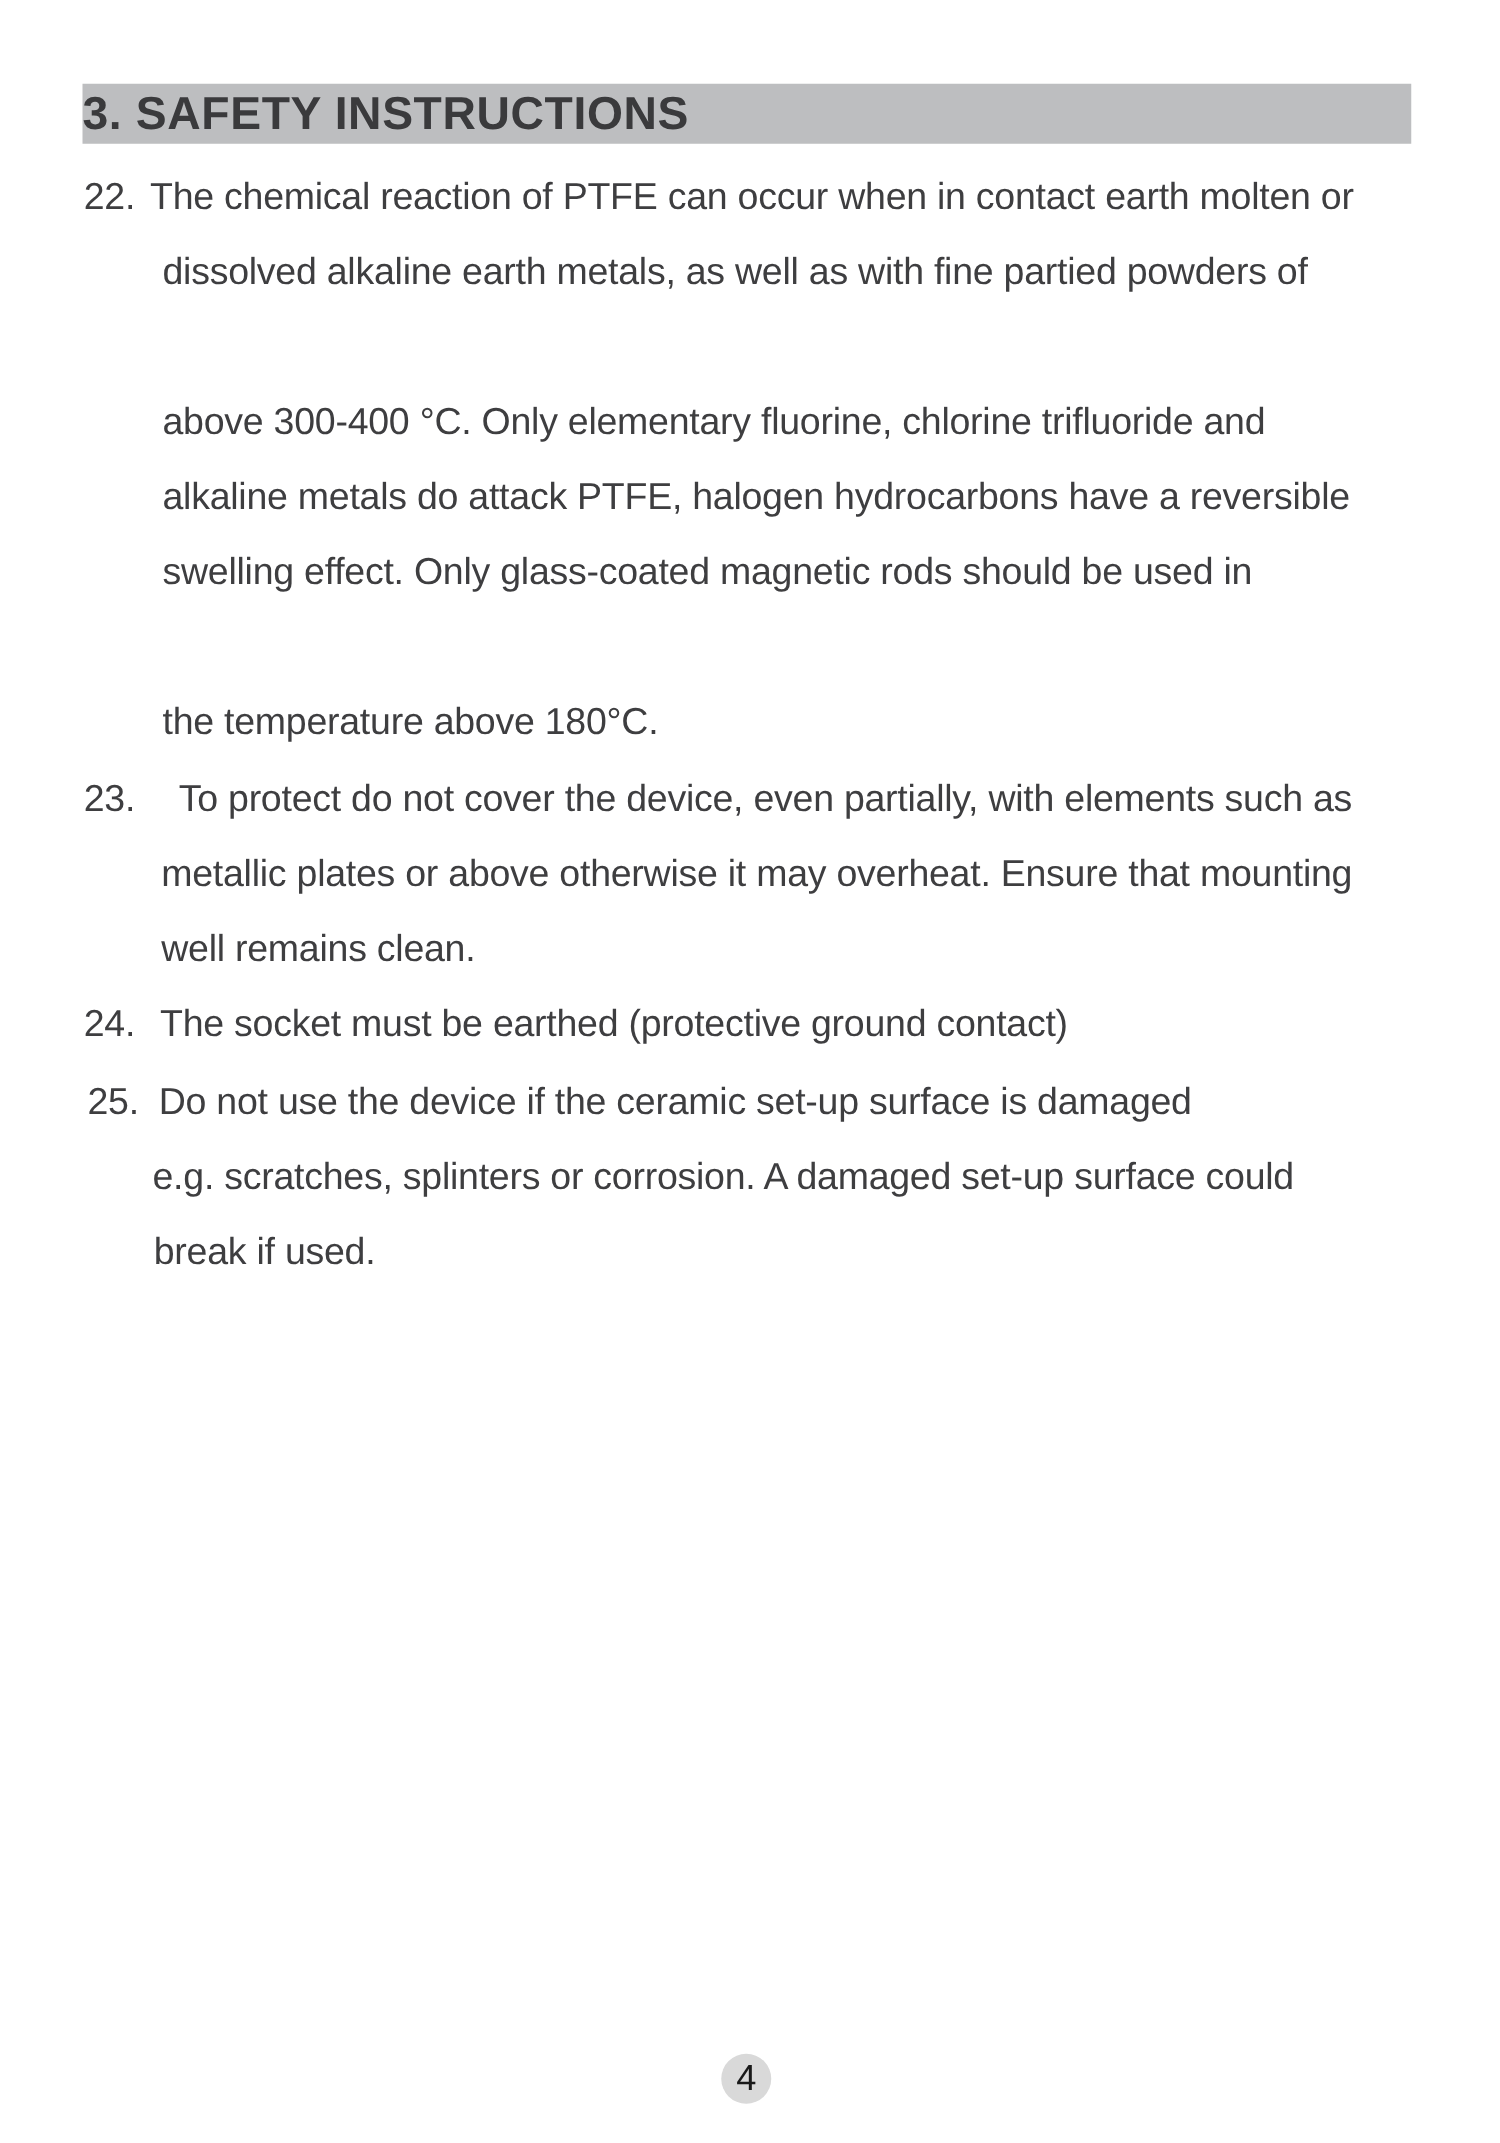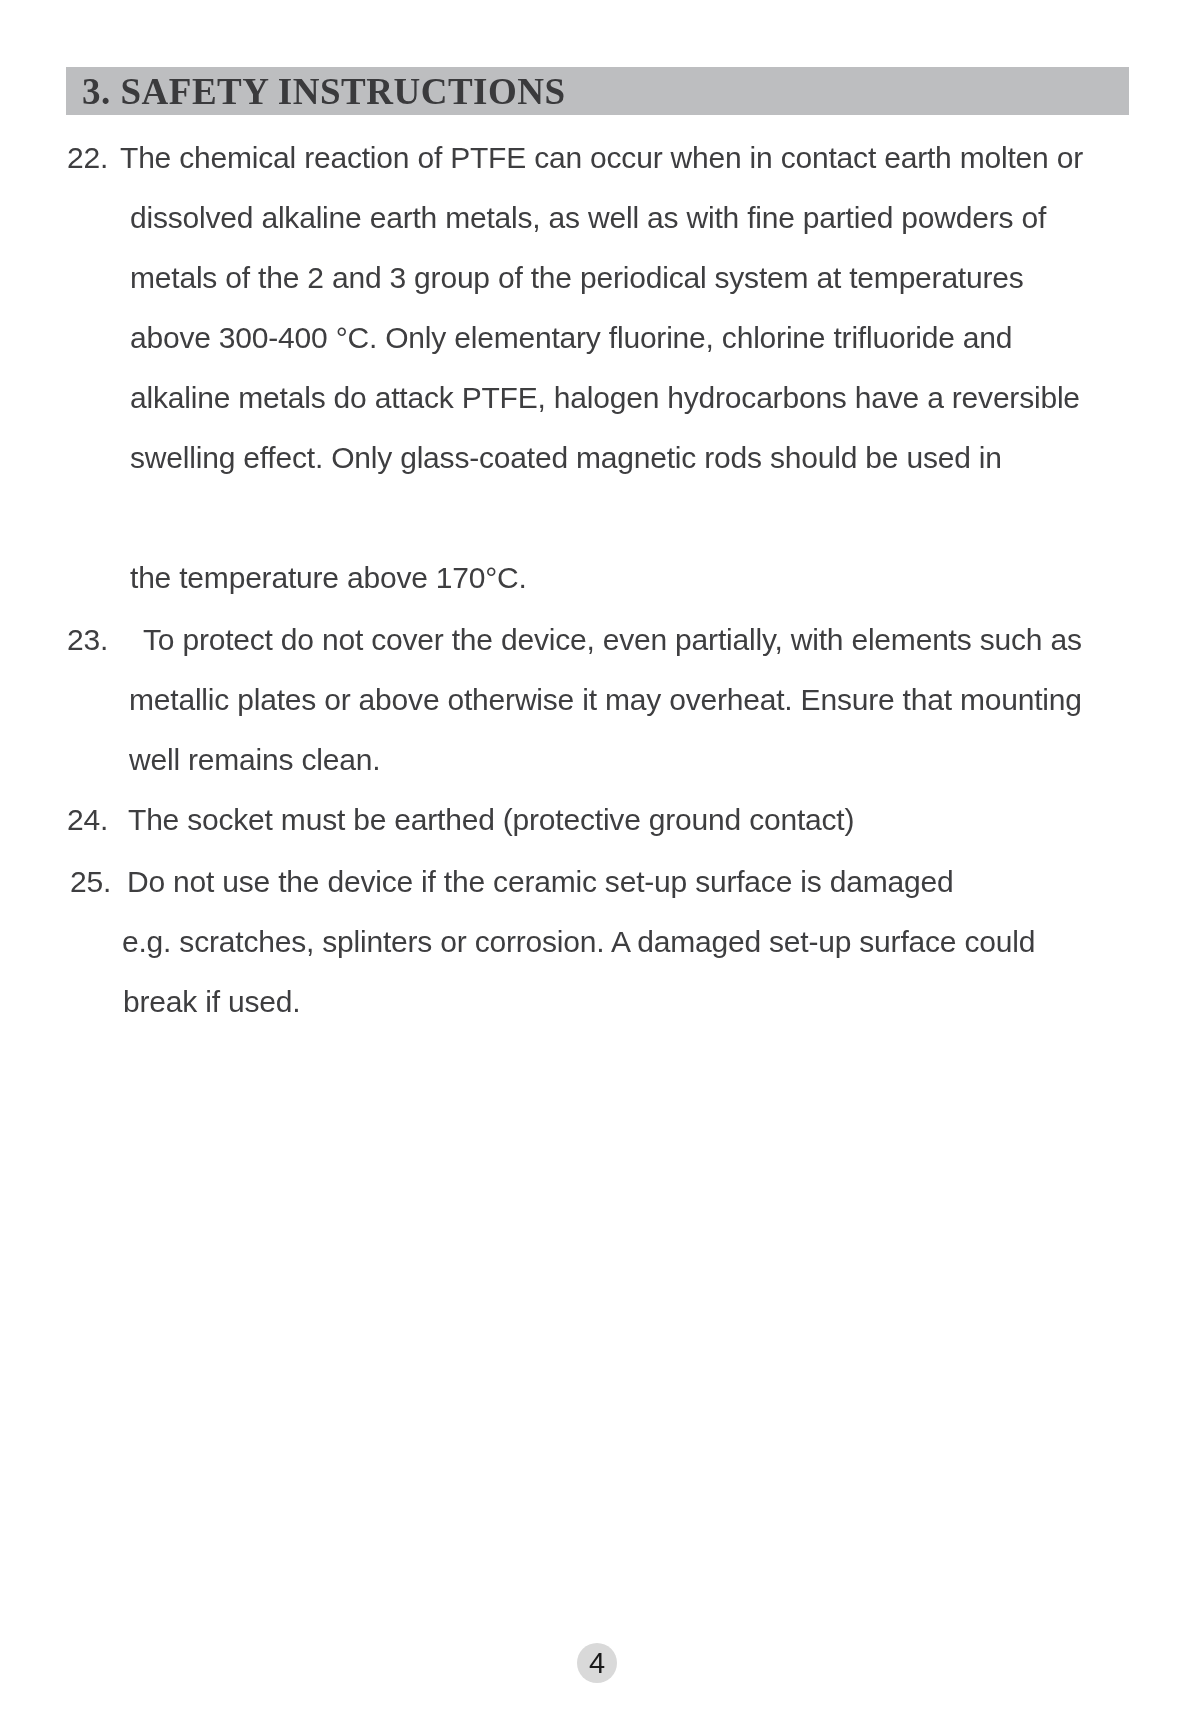"3. SAFETY INSTRUCTIONS" .header-title { font-family: Liberation Serif, serif -> Liberation Sans, sans-serif; padding-left: 16px -> none }
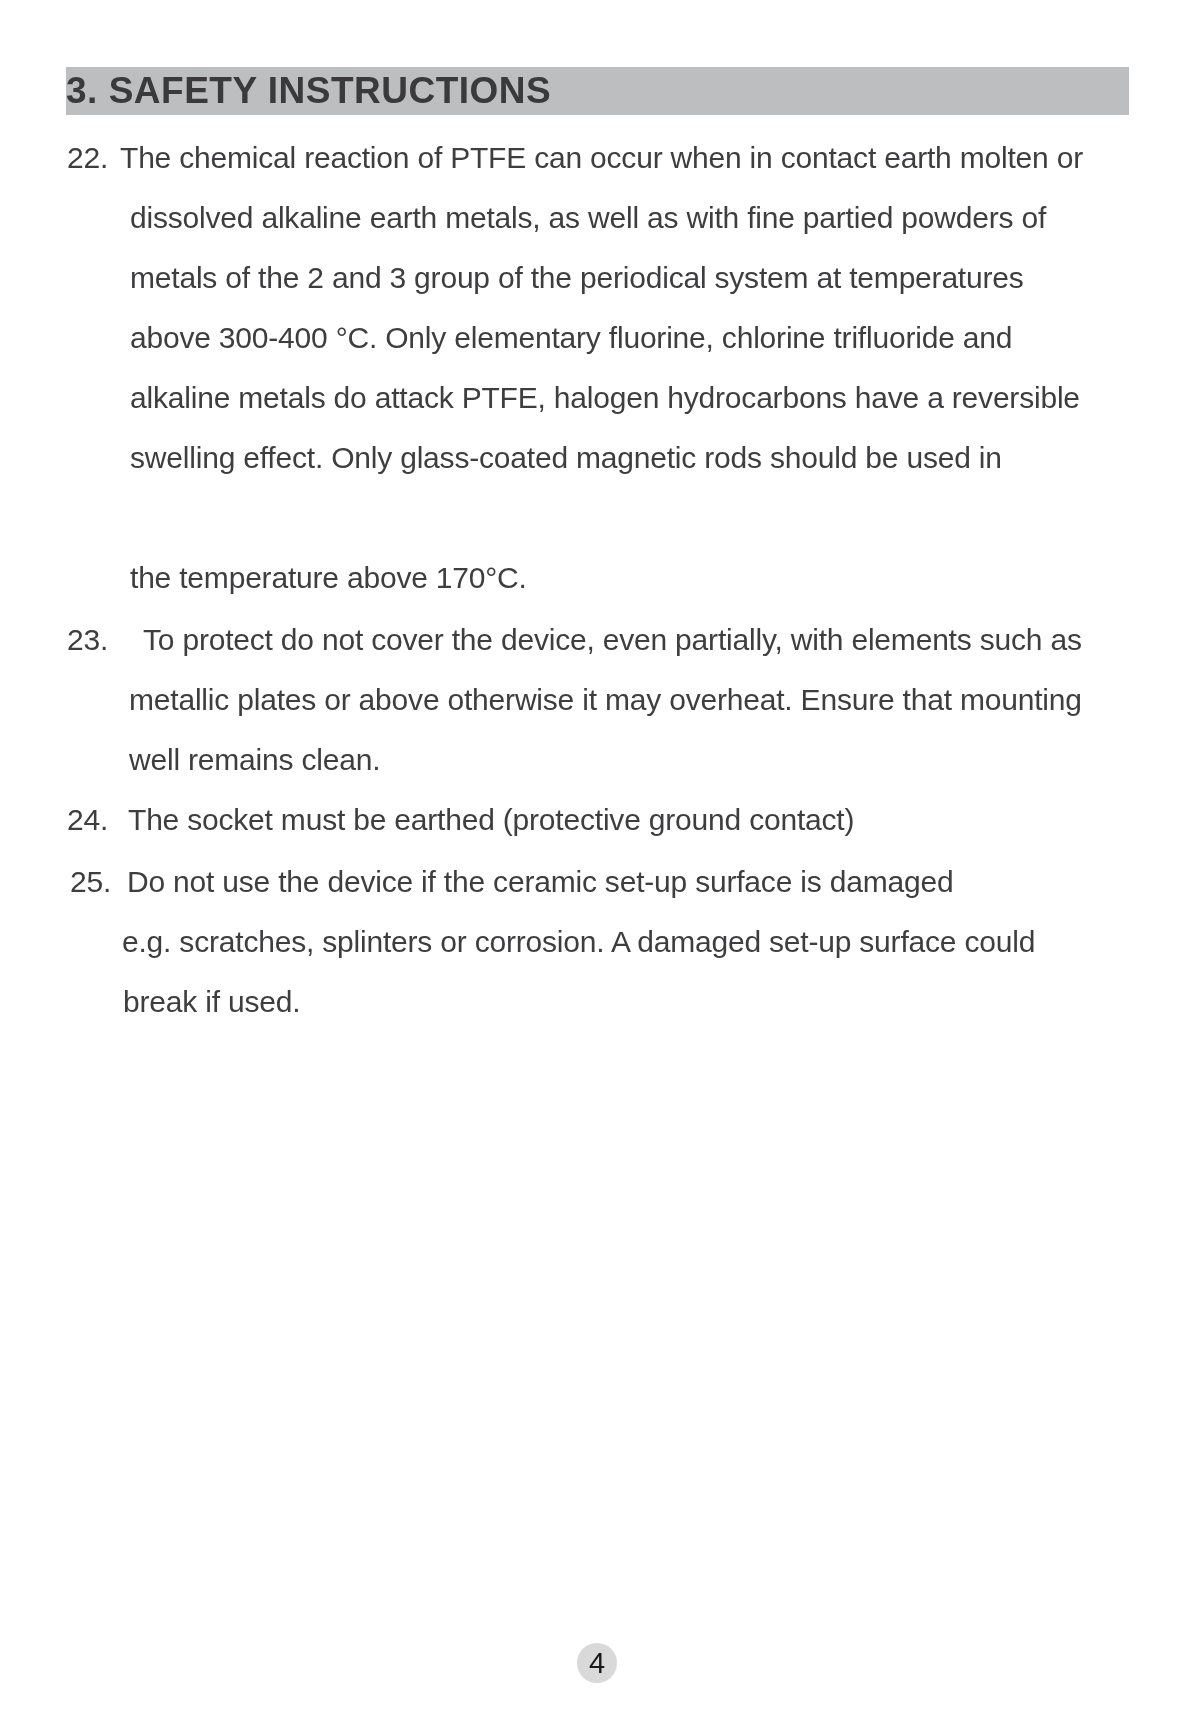"metals of the 2 and" div.line { html: <div>metals of the 2 and 3 group of the periodical system at temperatures</div> -> none }
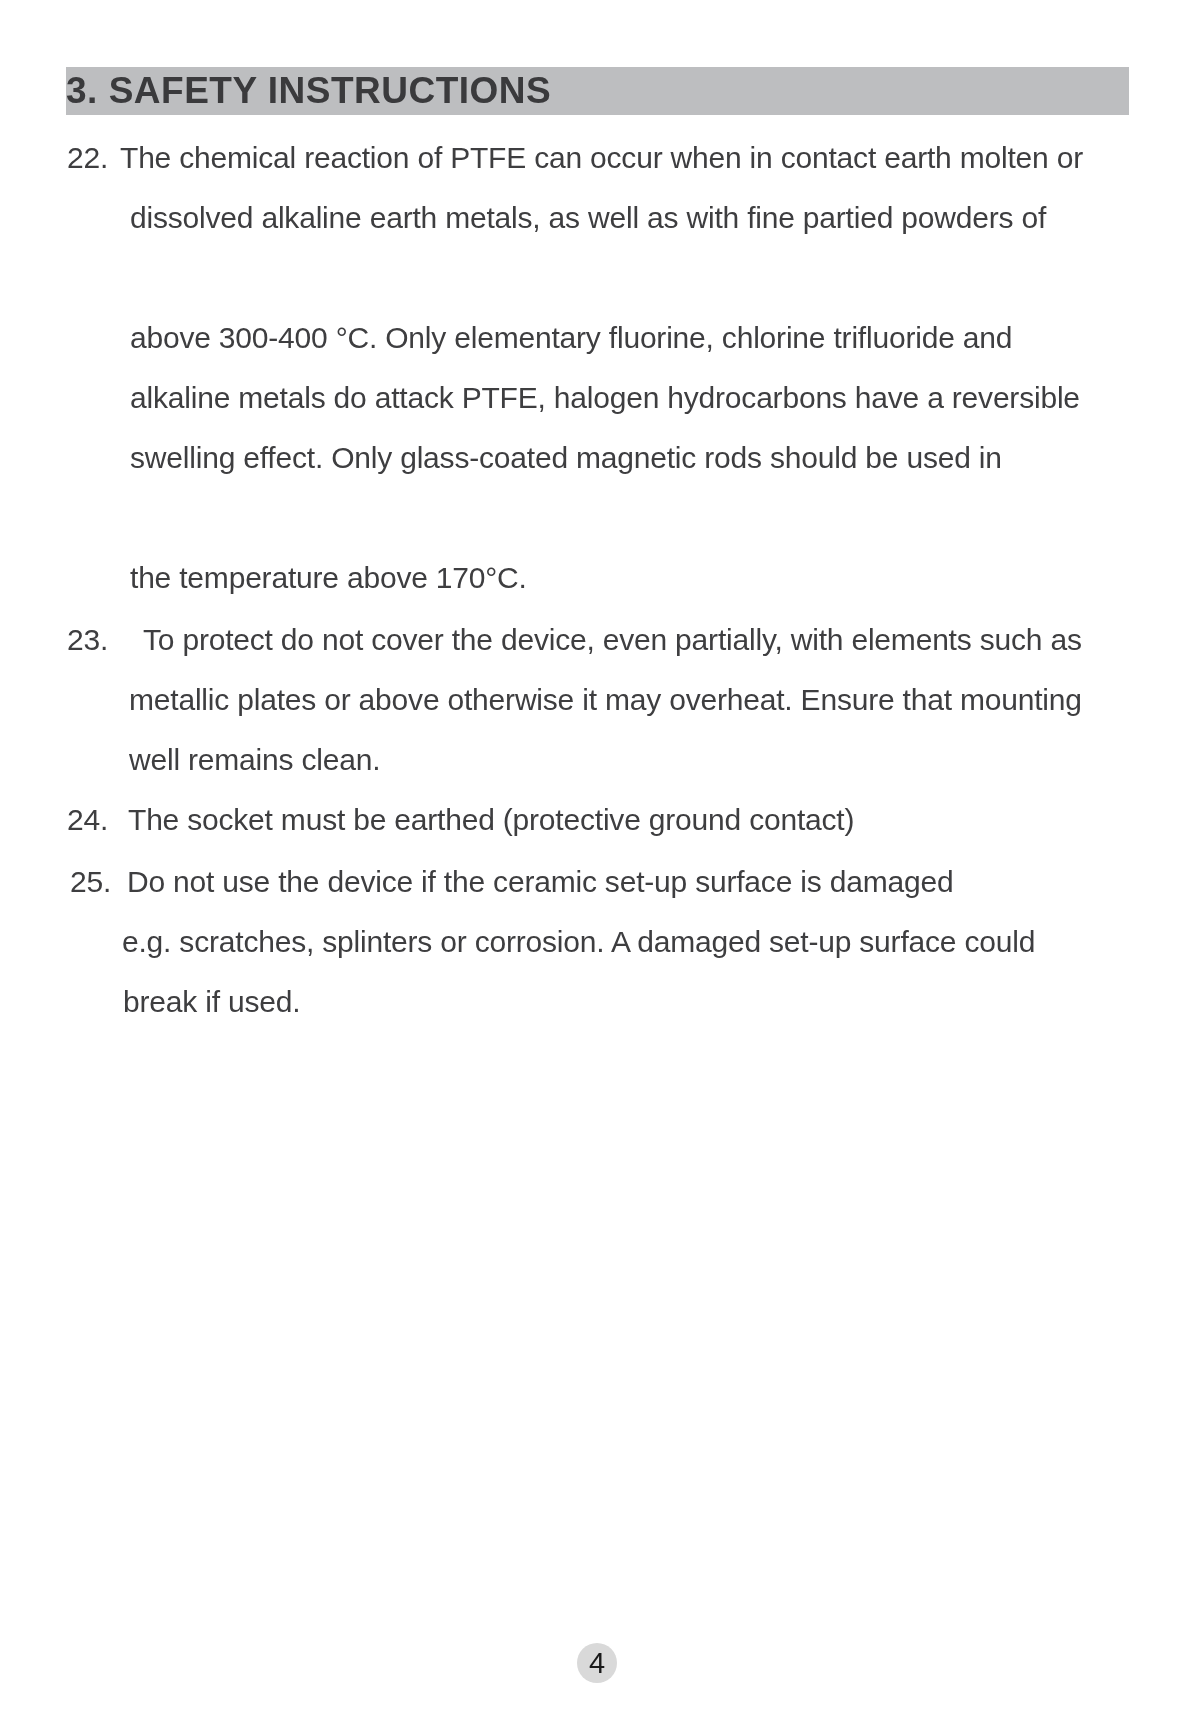"the temperature above 170°C." div.line { text: 170 -> 180 }
